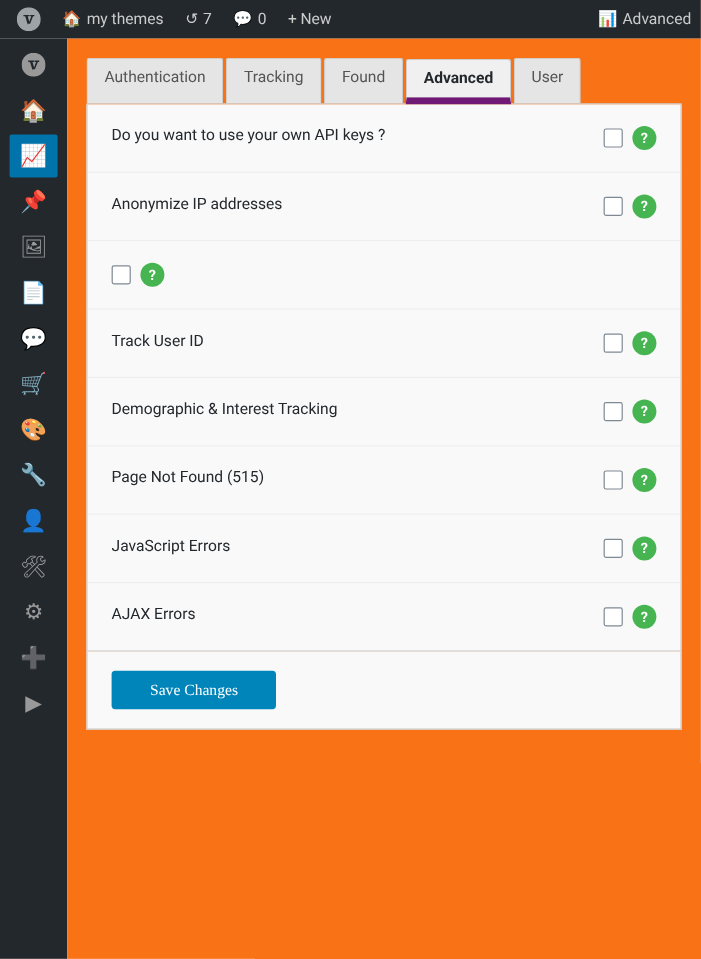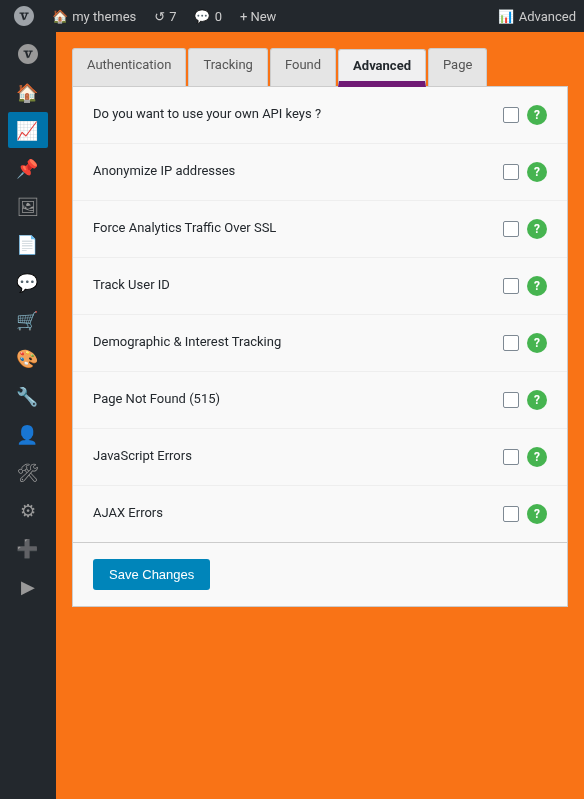"Page" span { text: Page -> User }
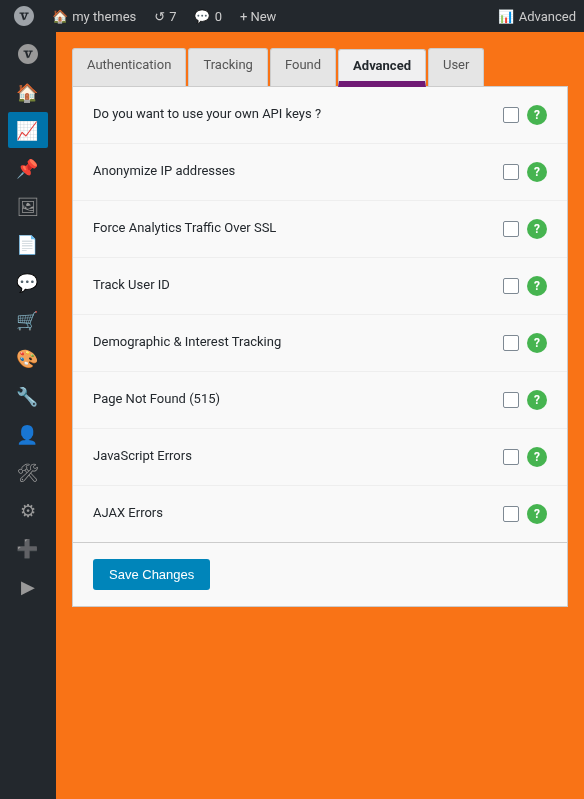"Force Analytics Traffic Over SSL" div.setting-label { html: <div>Force Analytics Traffic Over SSL</div> -> none }
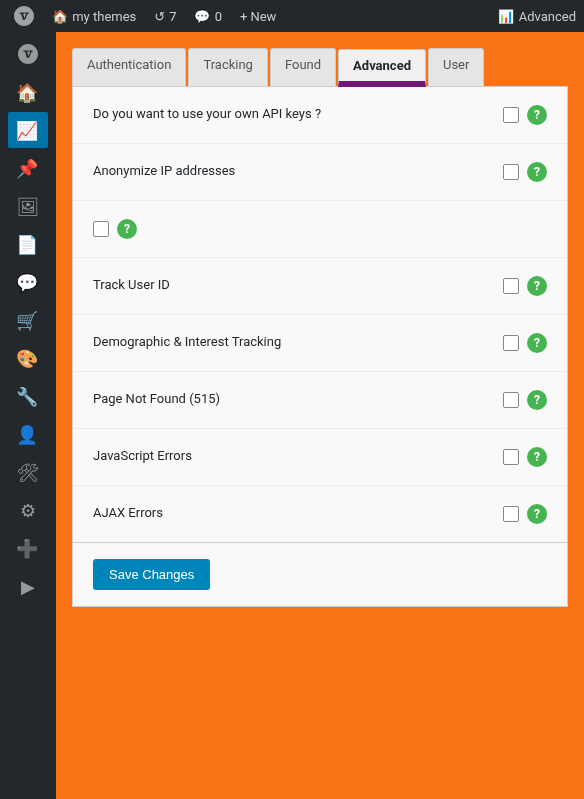"Save Changes" .save-btn { font-family: none -> Liberation Serif, serif; padding: 8px 16px -> 8px 32px }
